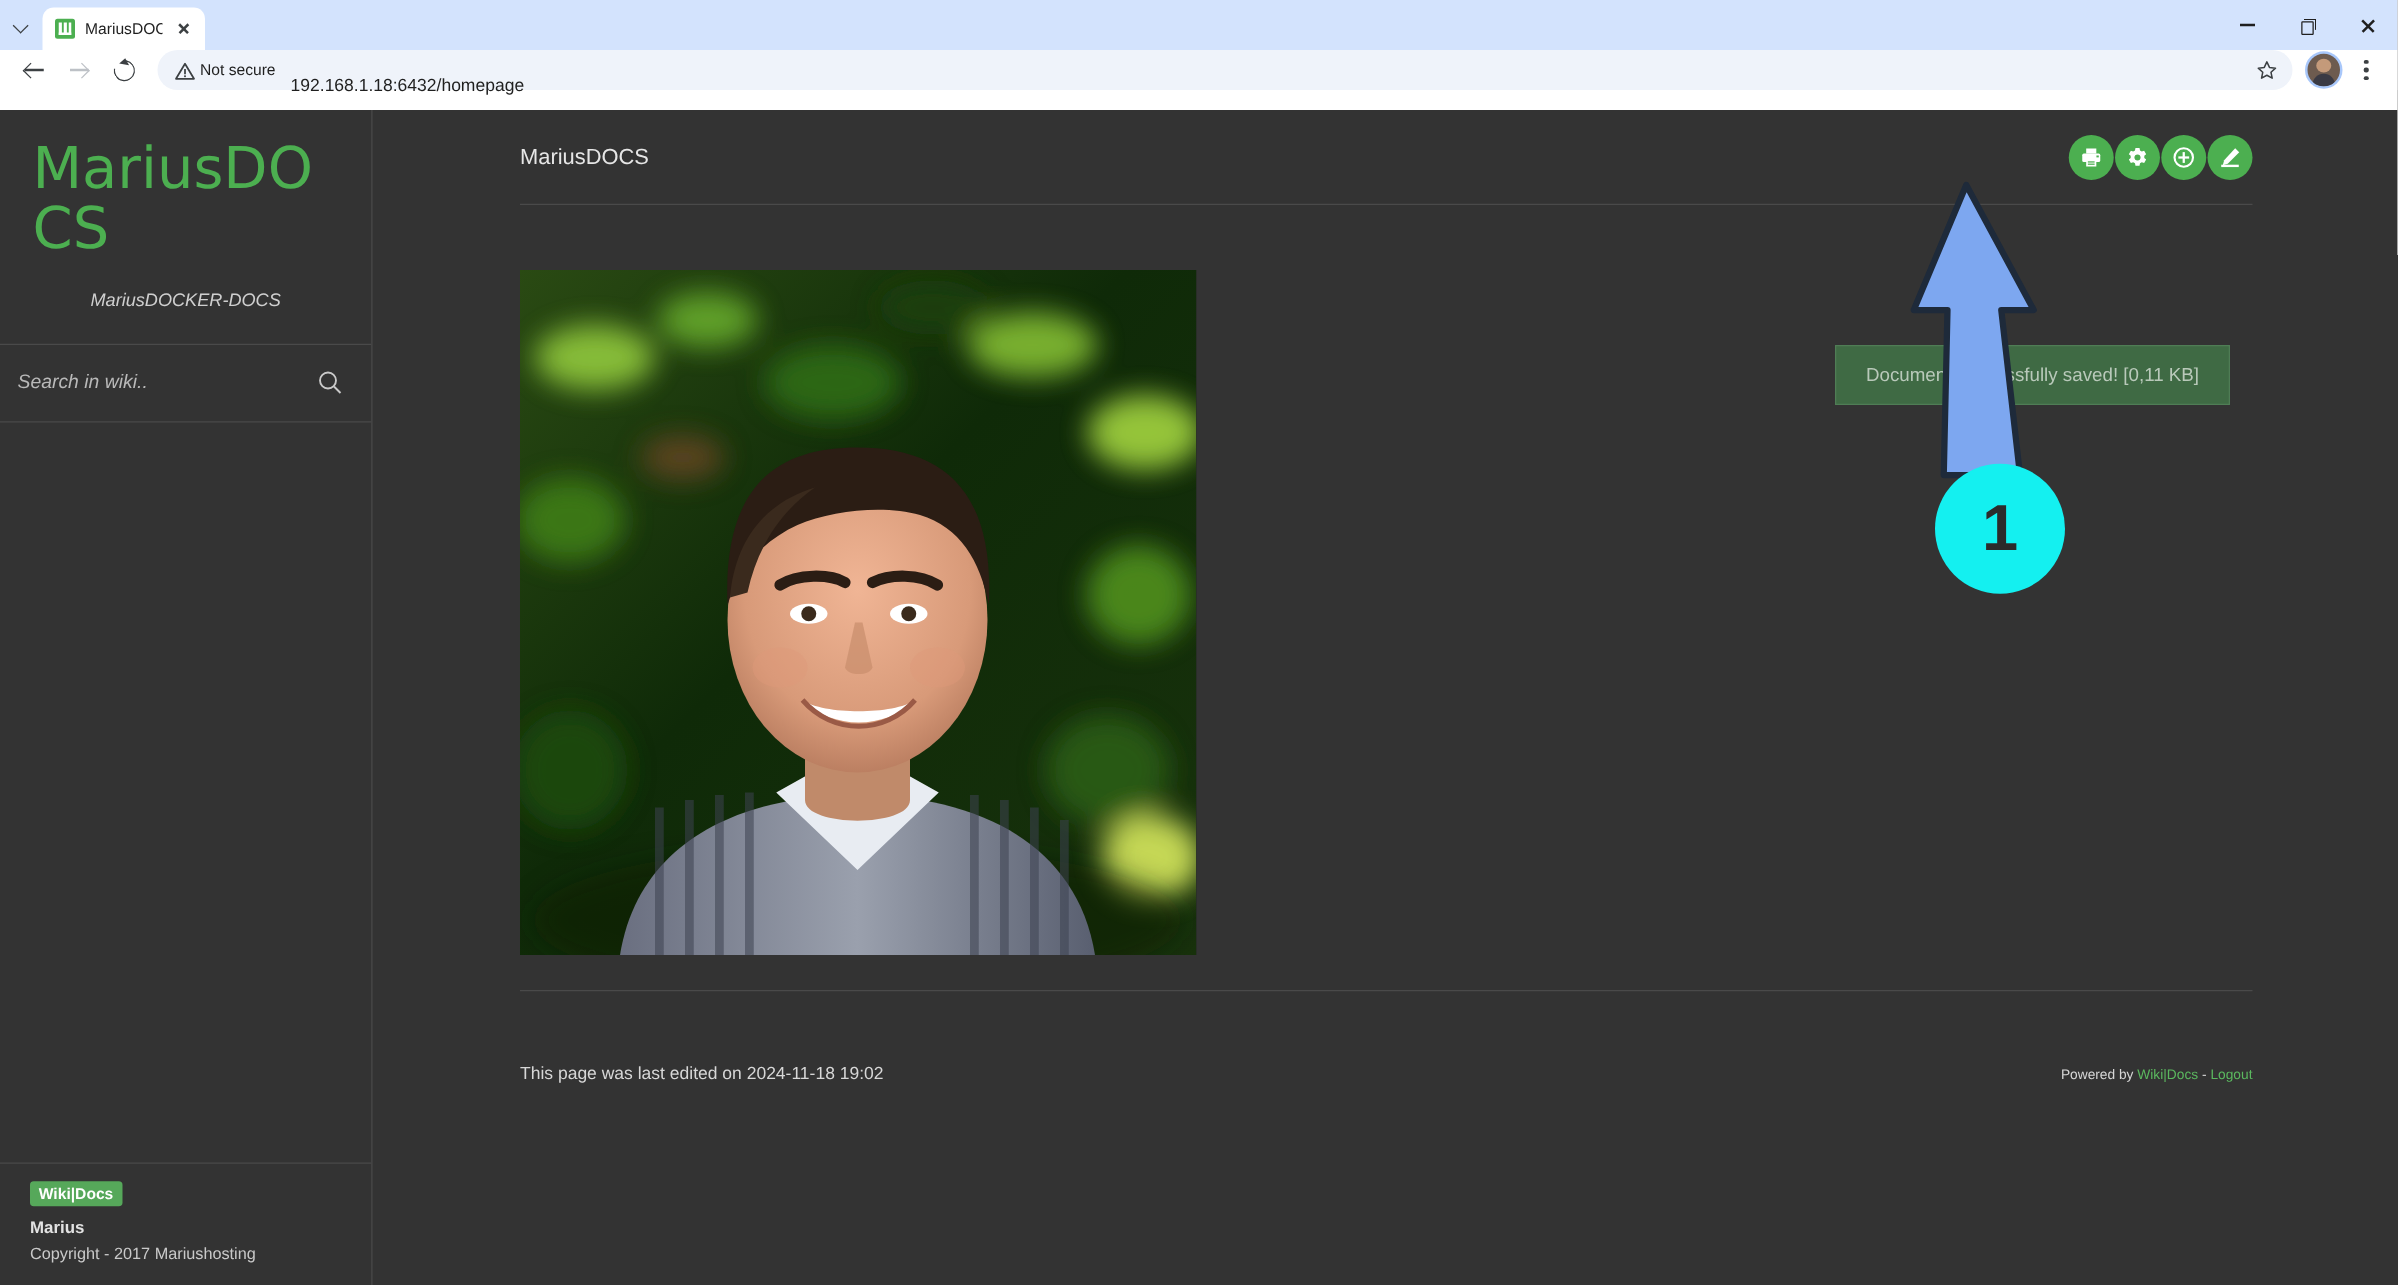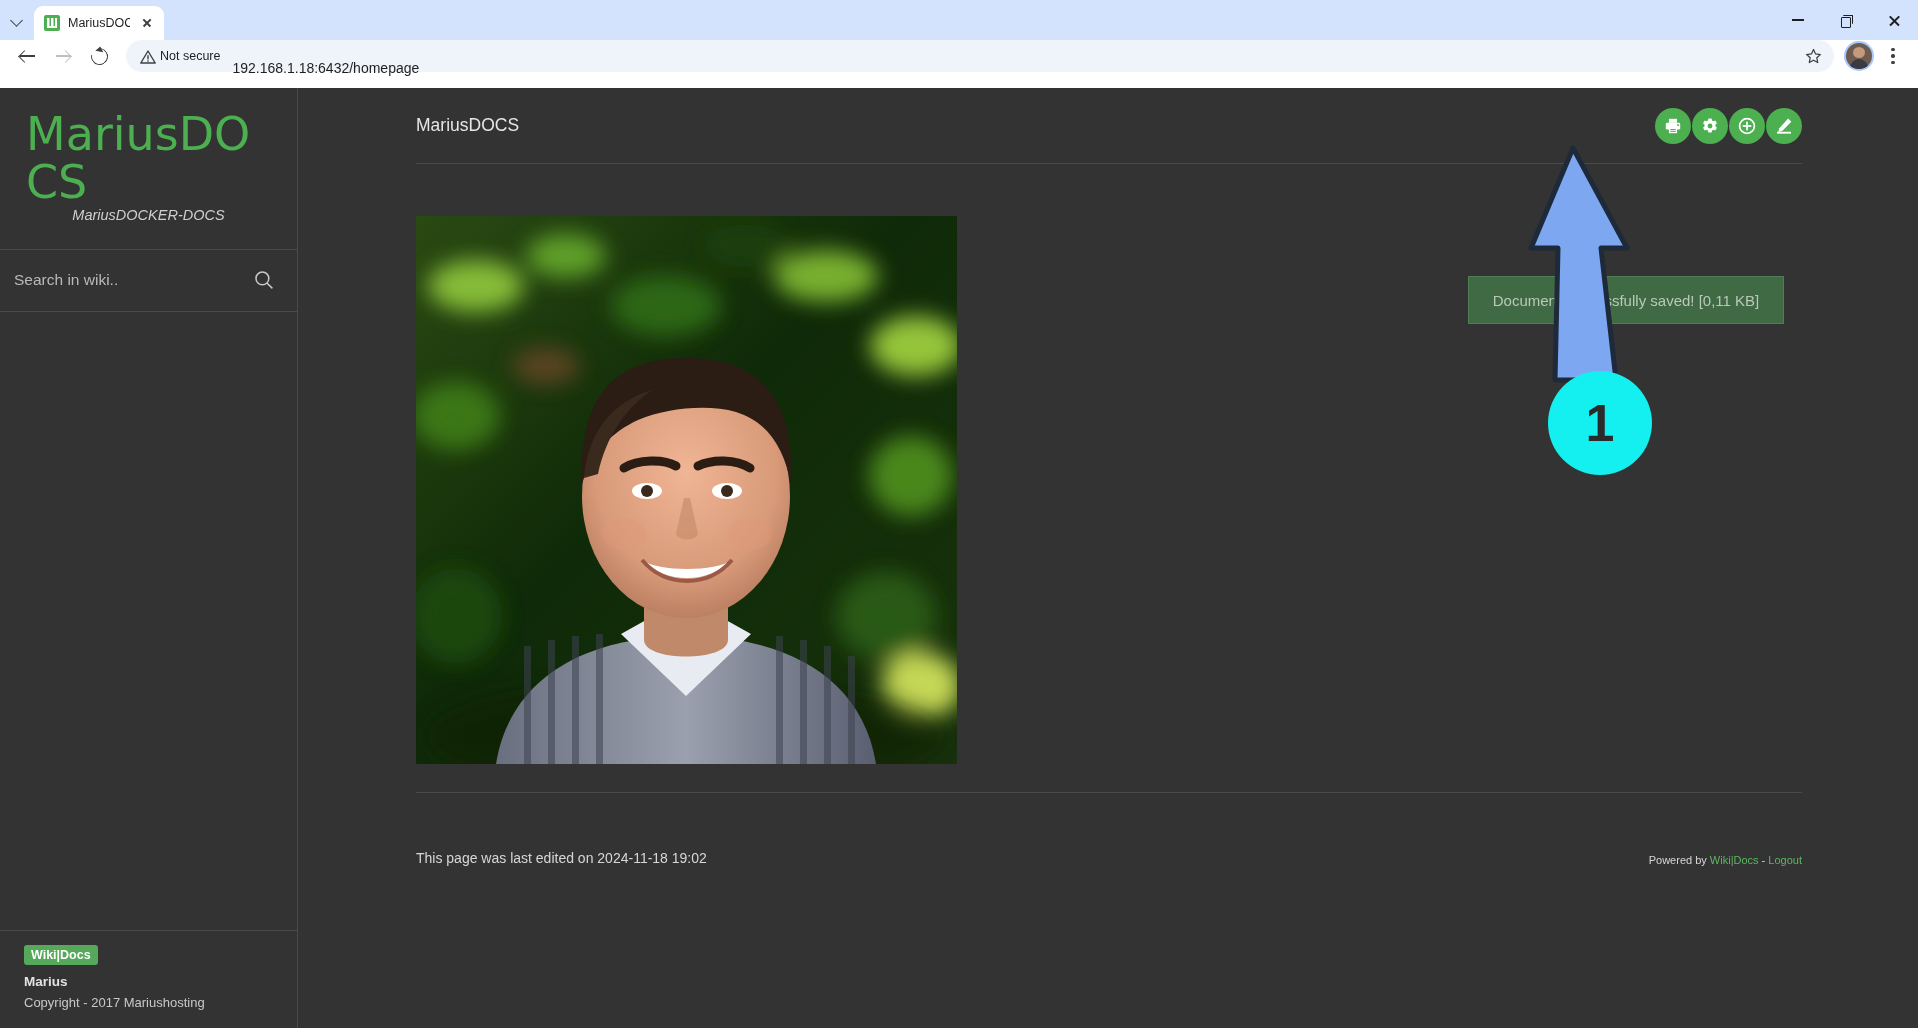"MariusDOCKER-DOCS" .brand-sub { margin-top: none -> 26px }
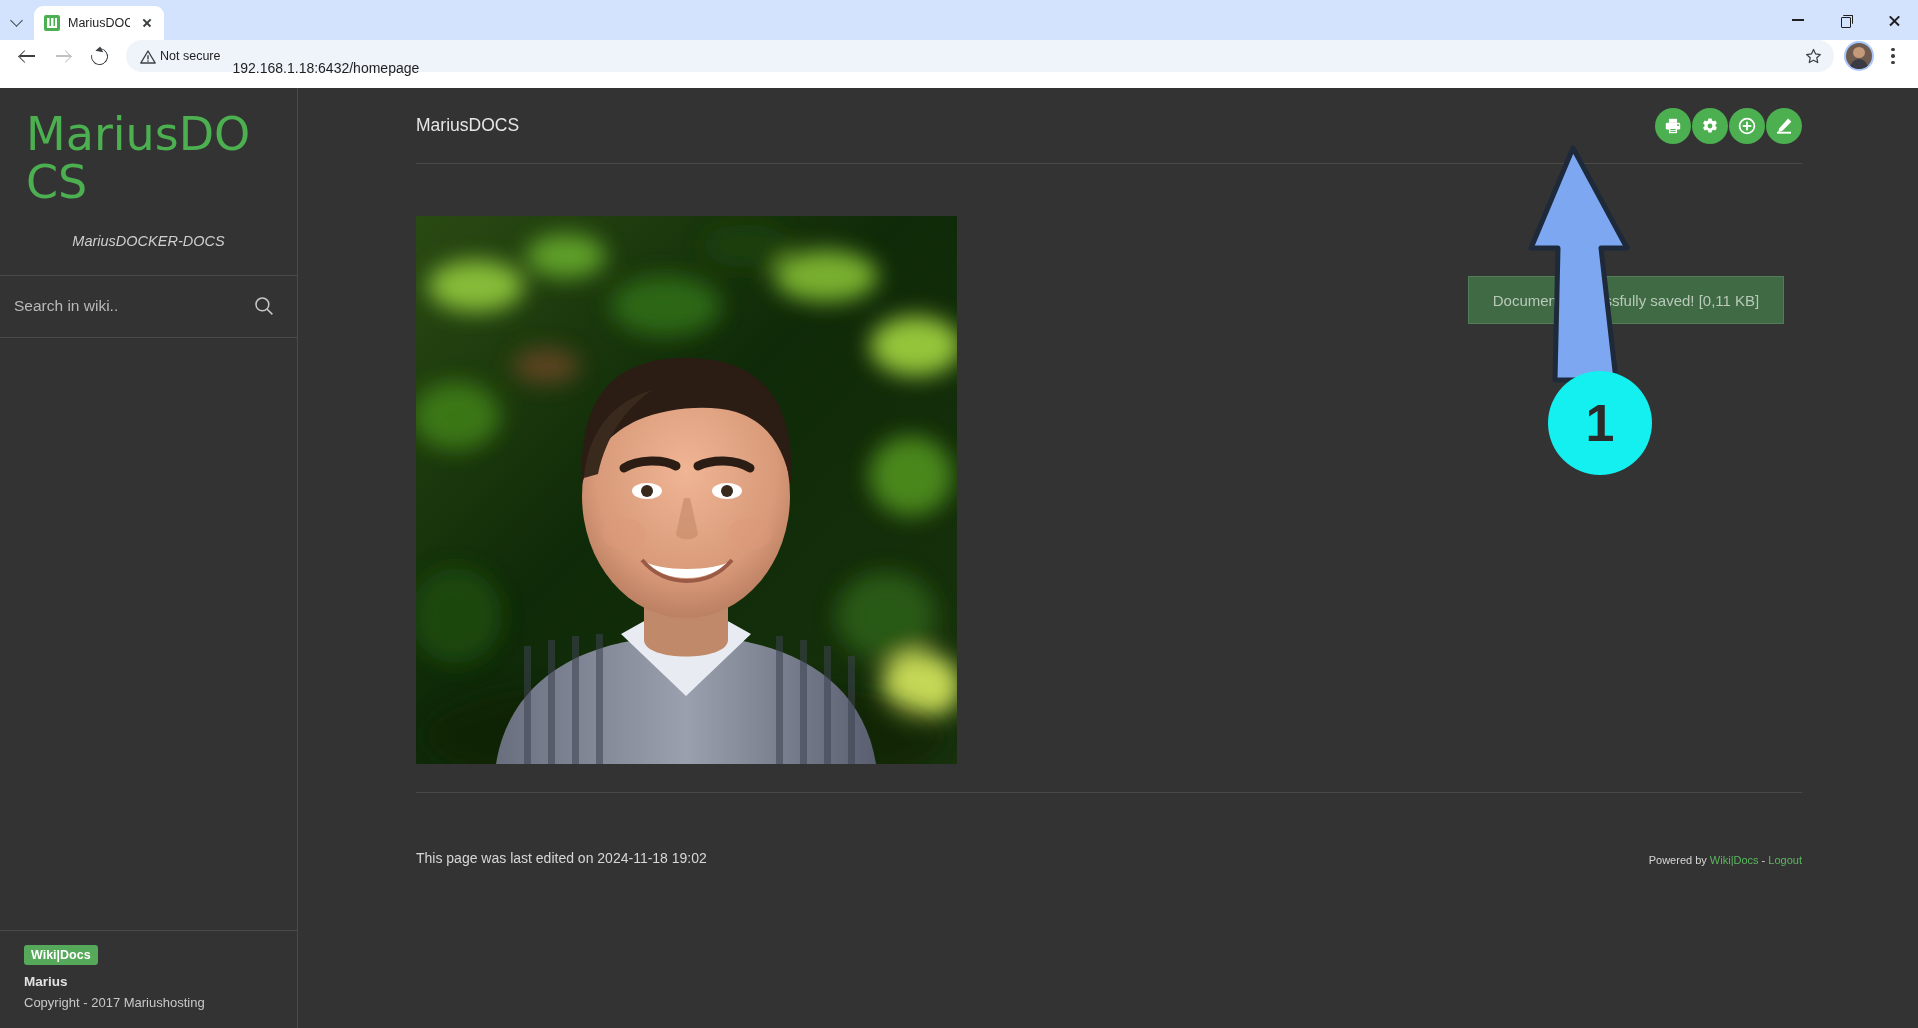"Search in wiki.." .search-input { font-style: none -> italic }
